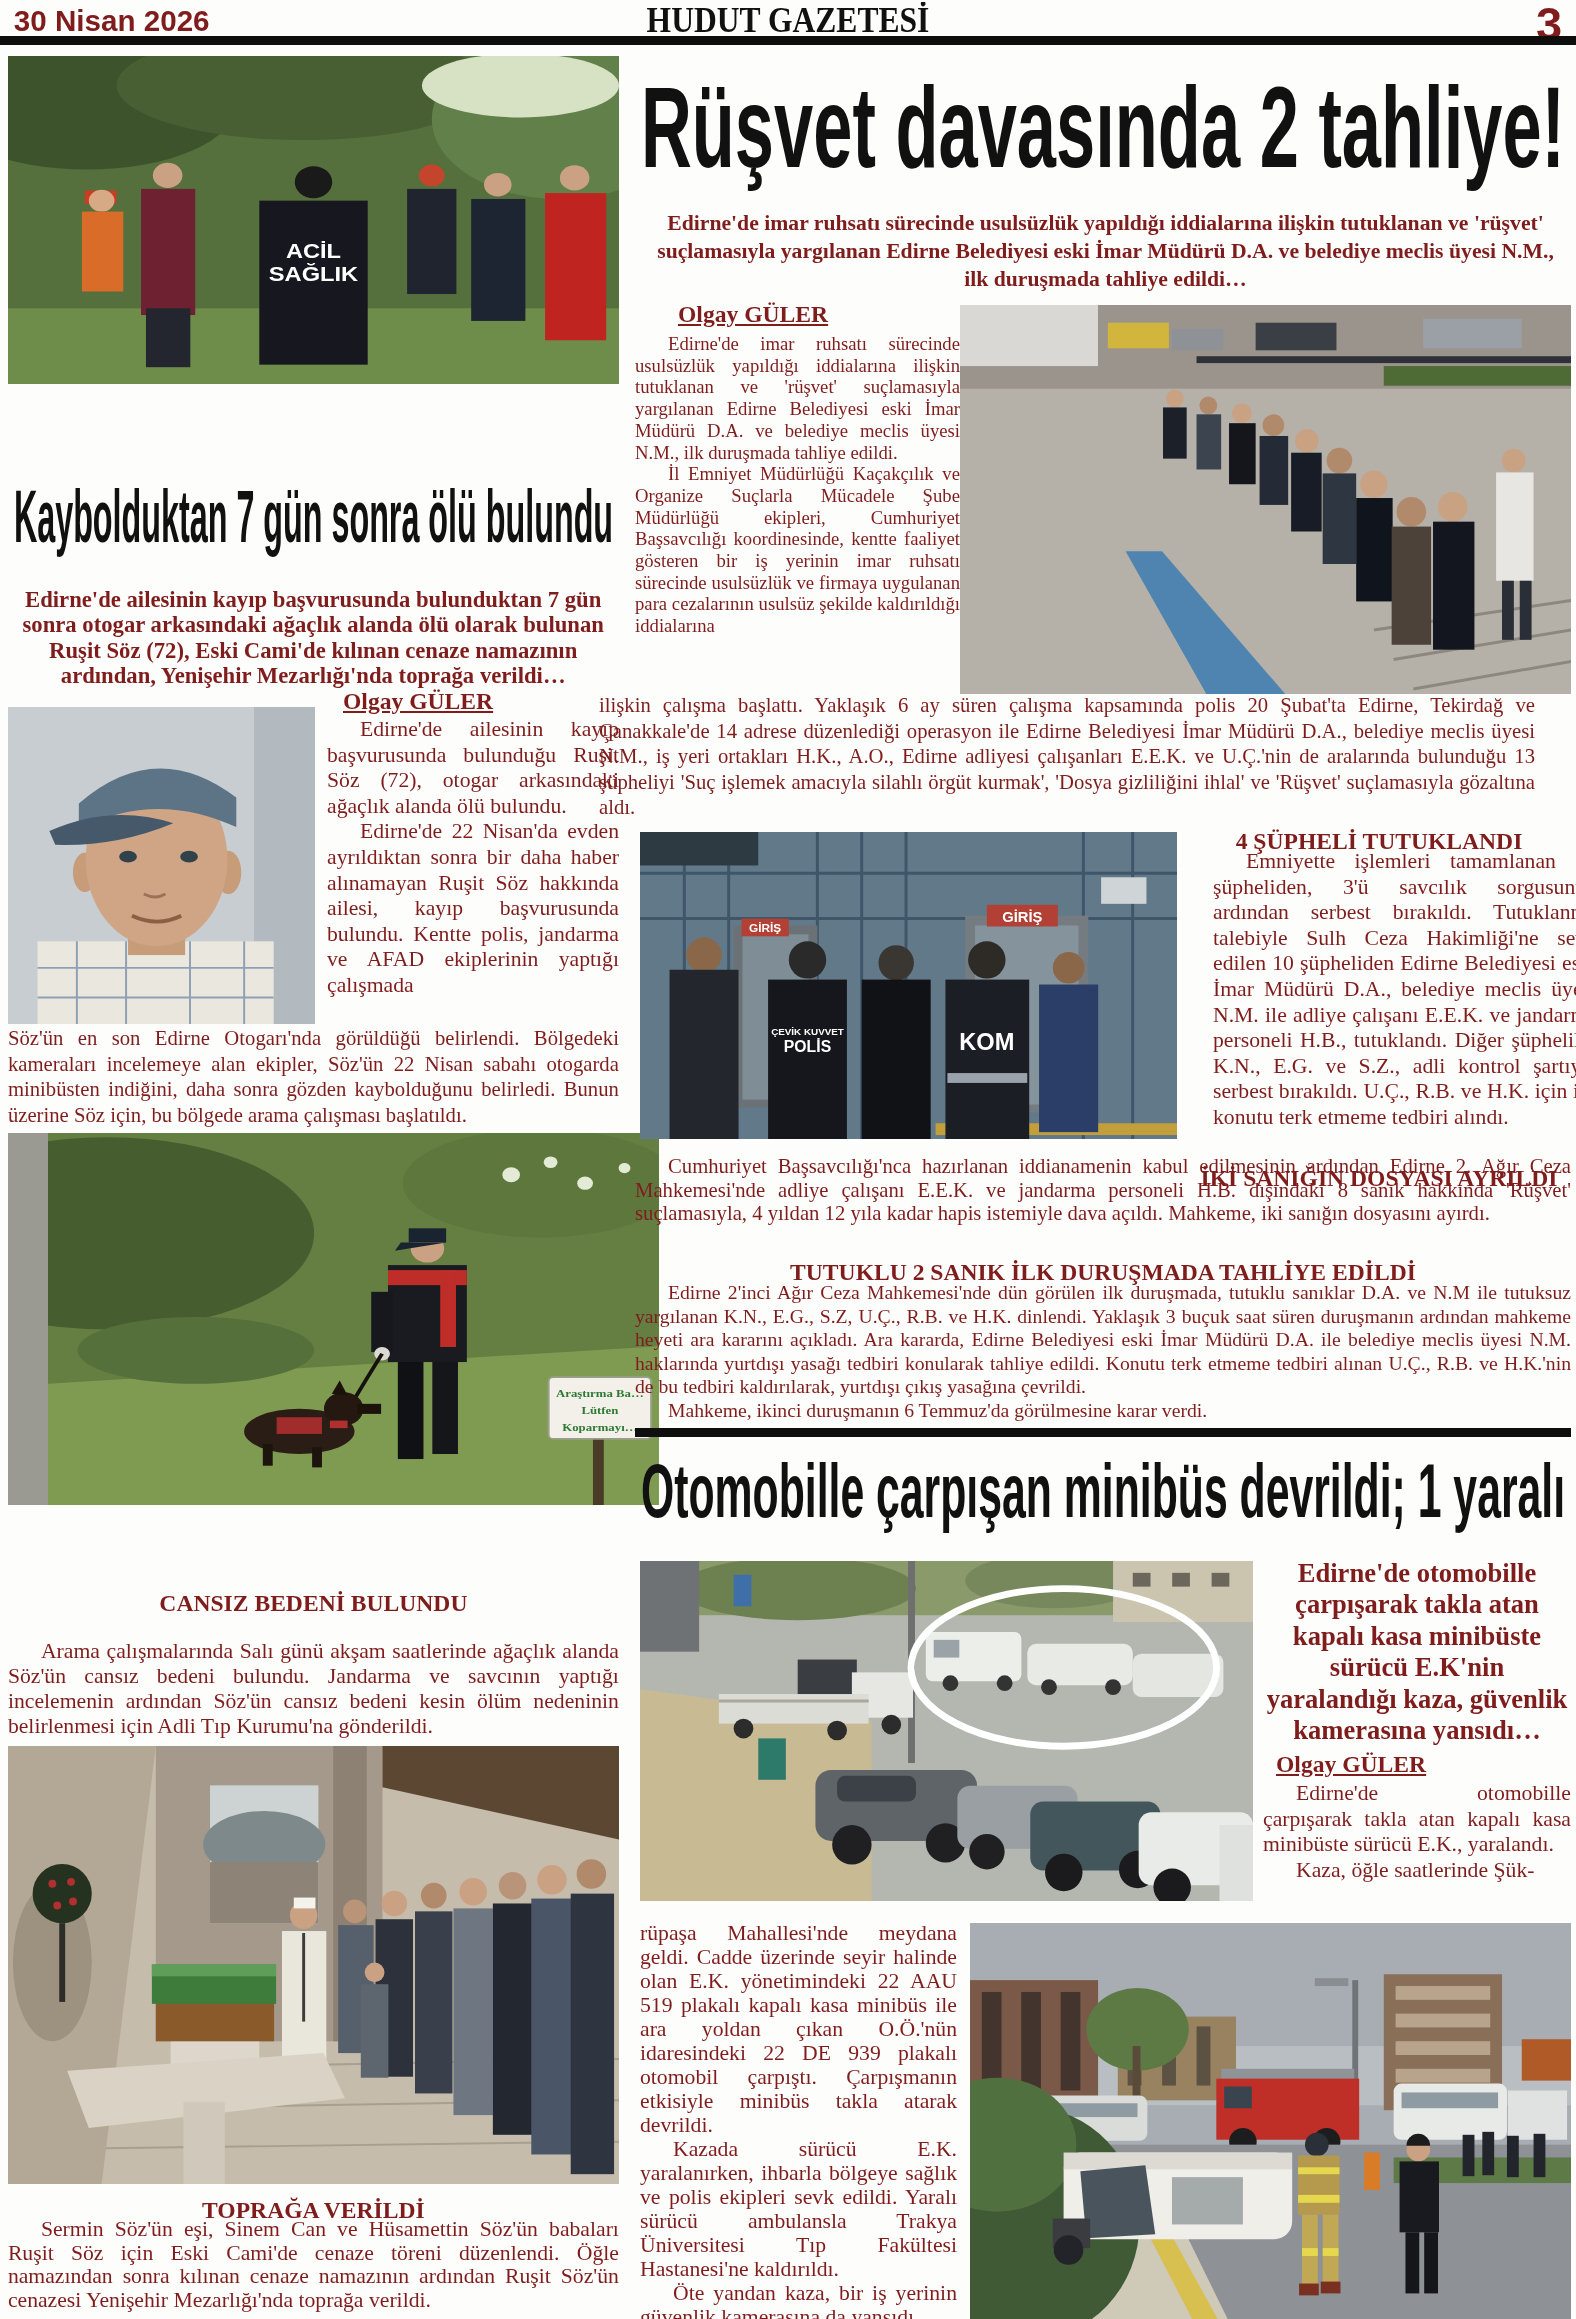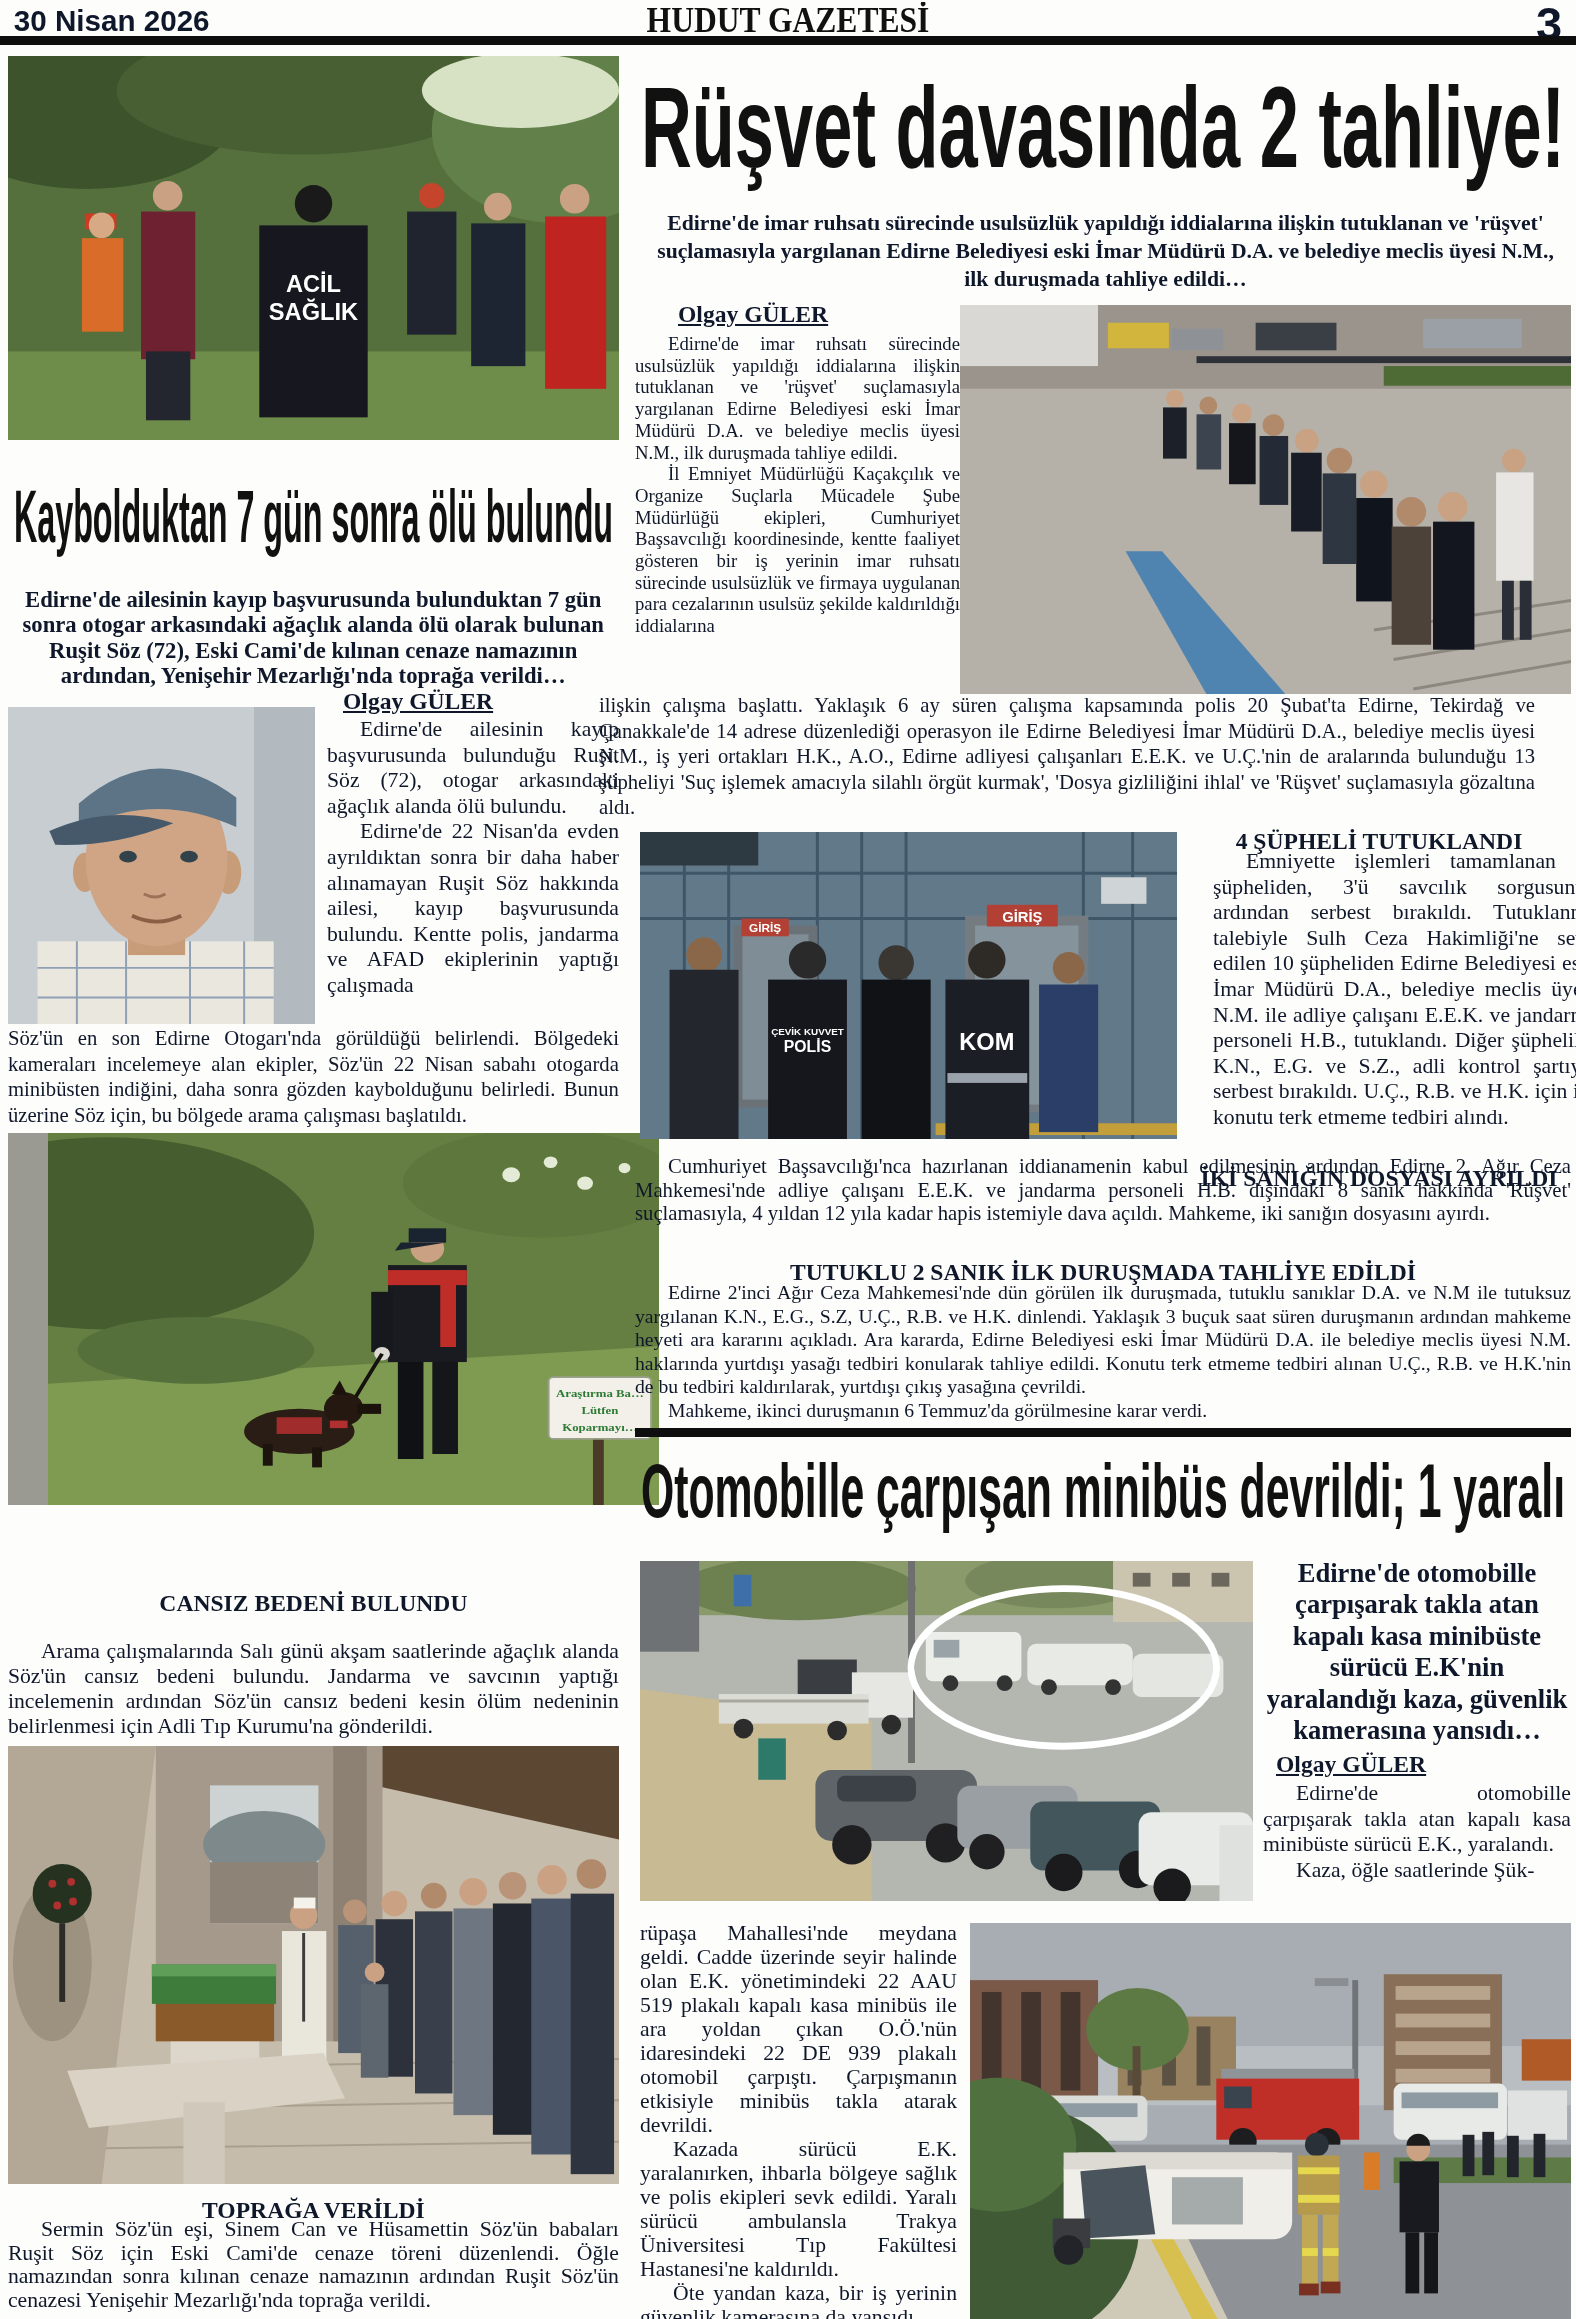"30 Nisan 2026" .page { color: #0f172a -> #7f1d1d }
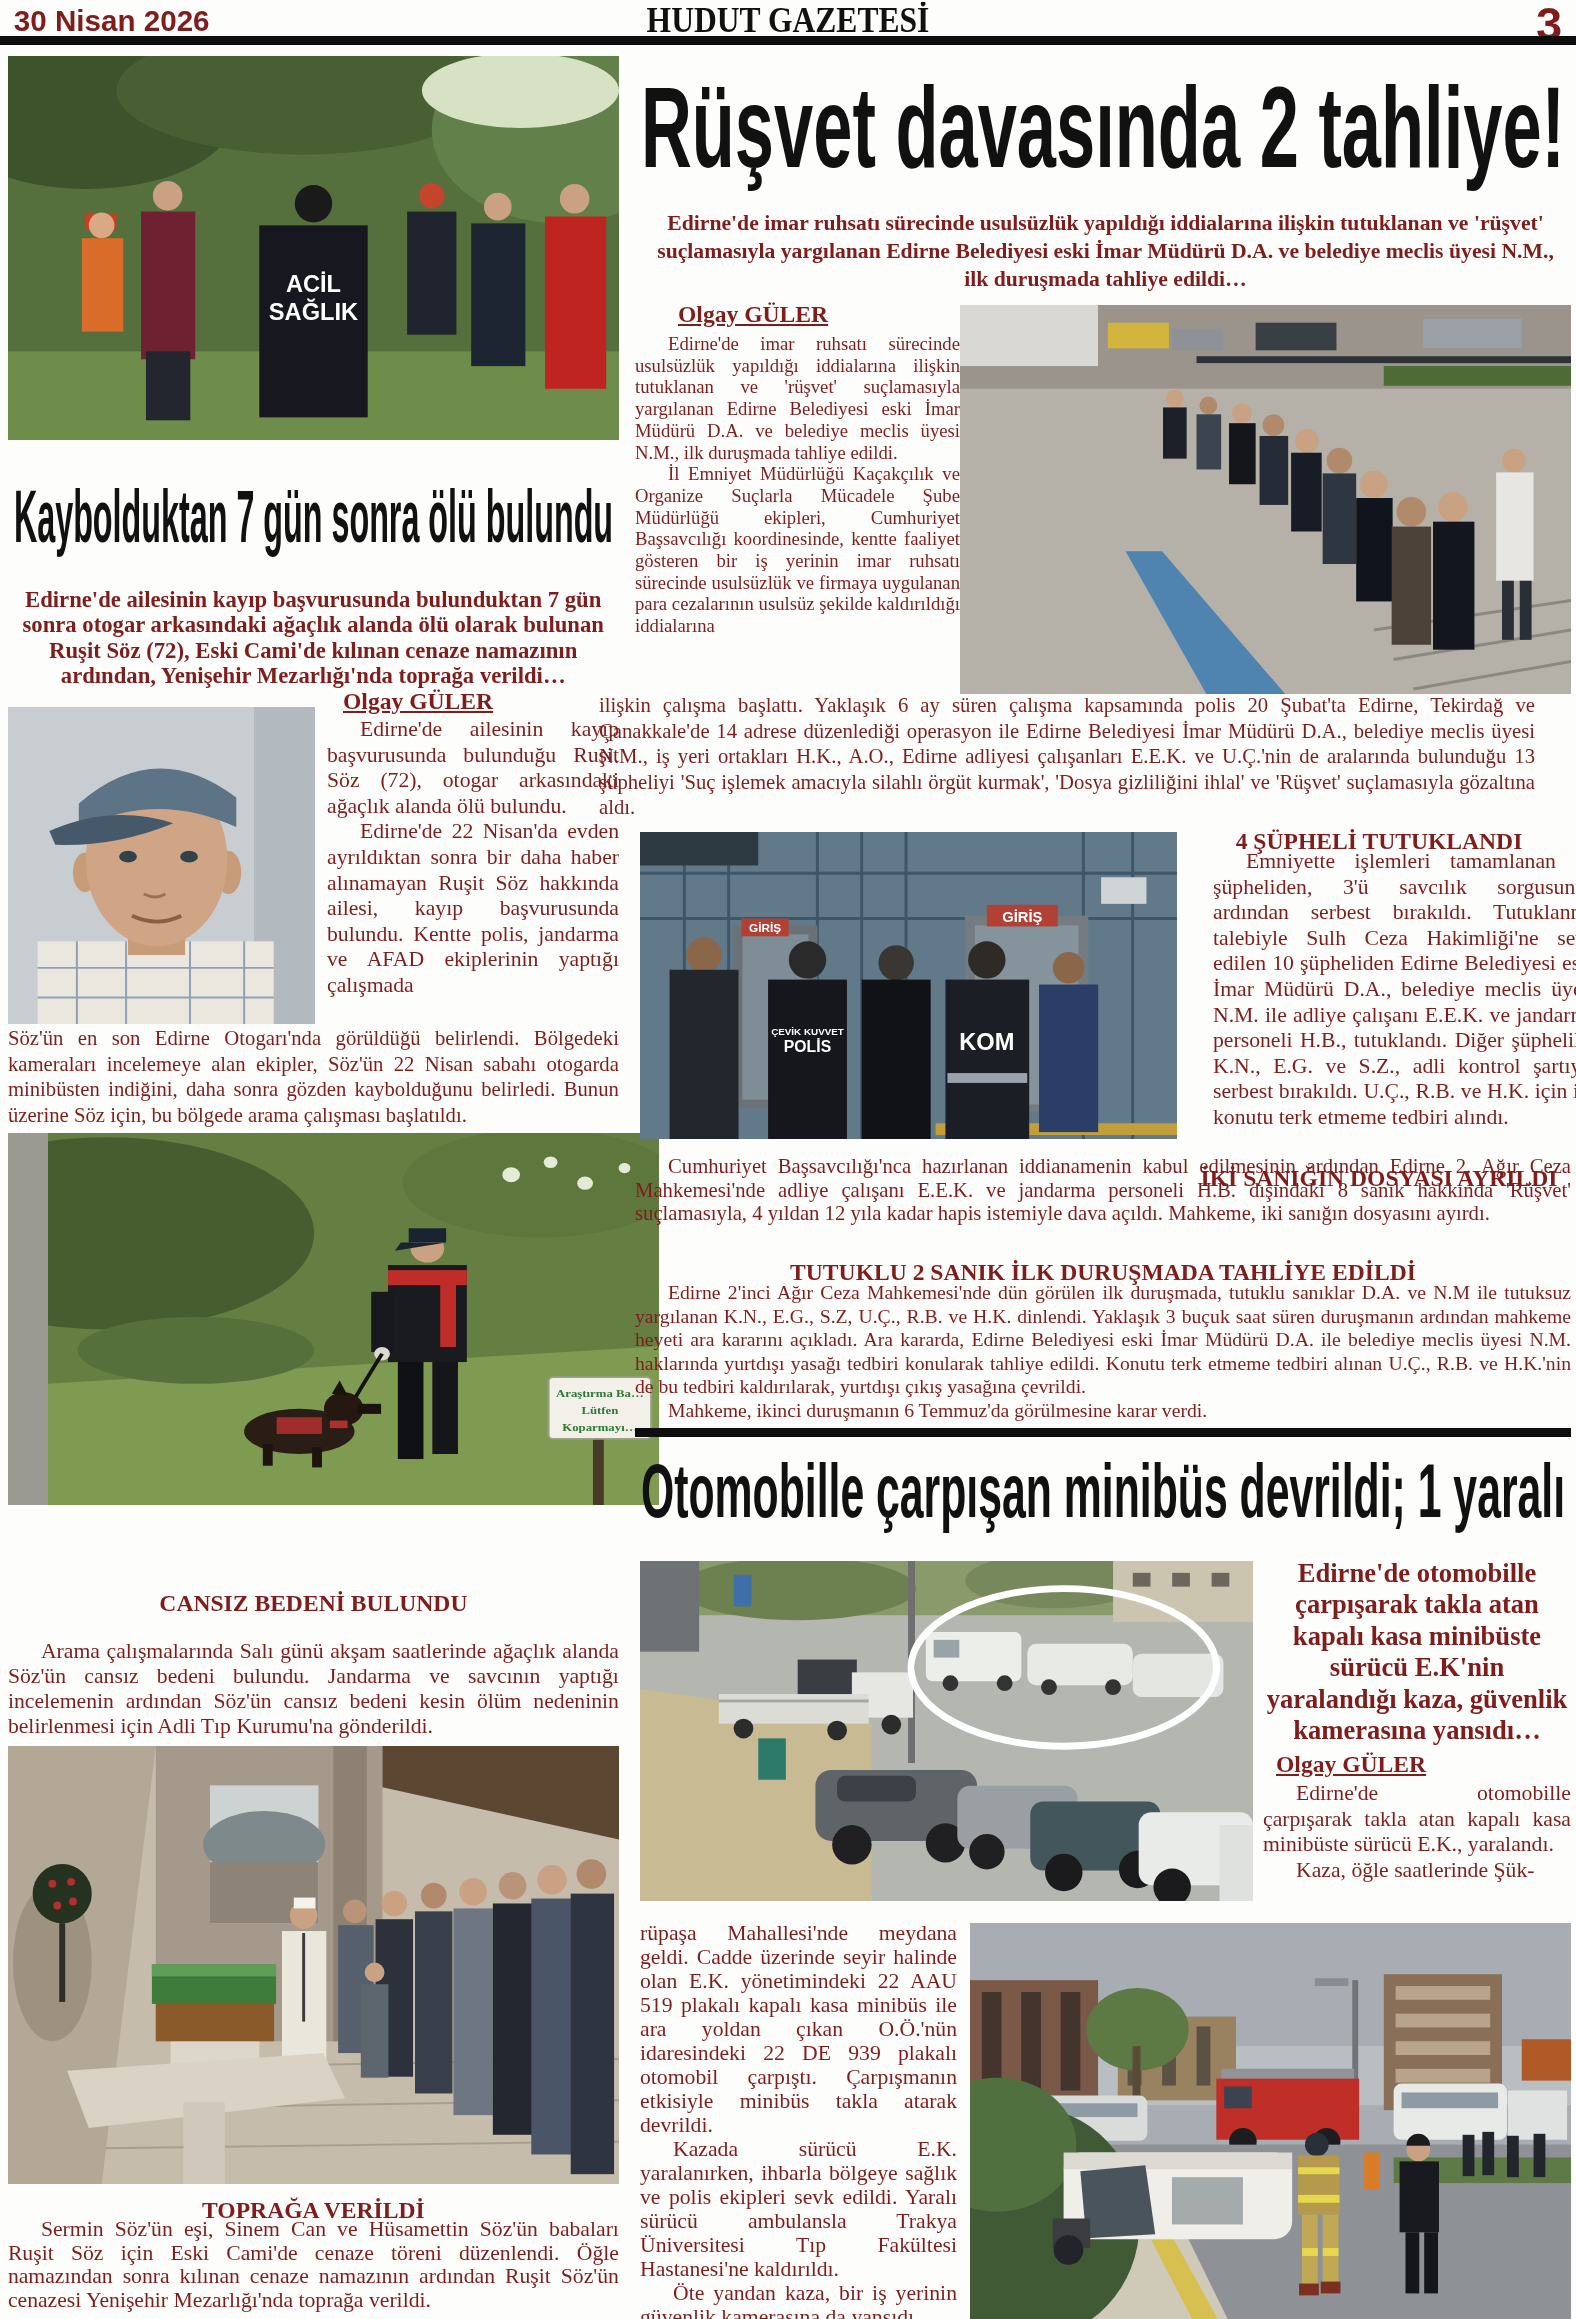"ACİL" div.ph { height: 384px -> 328px }
